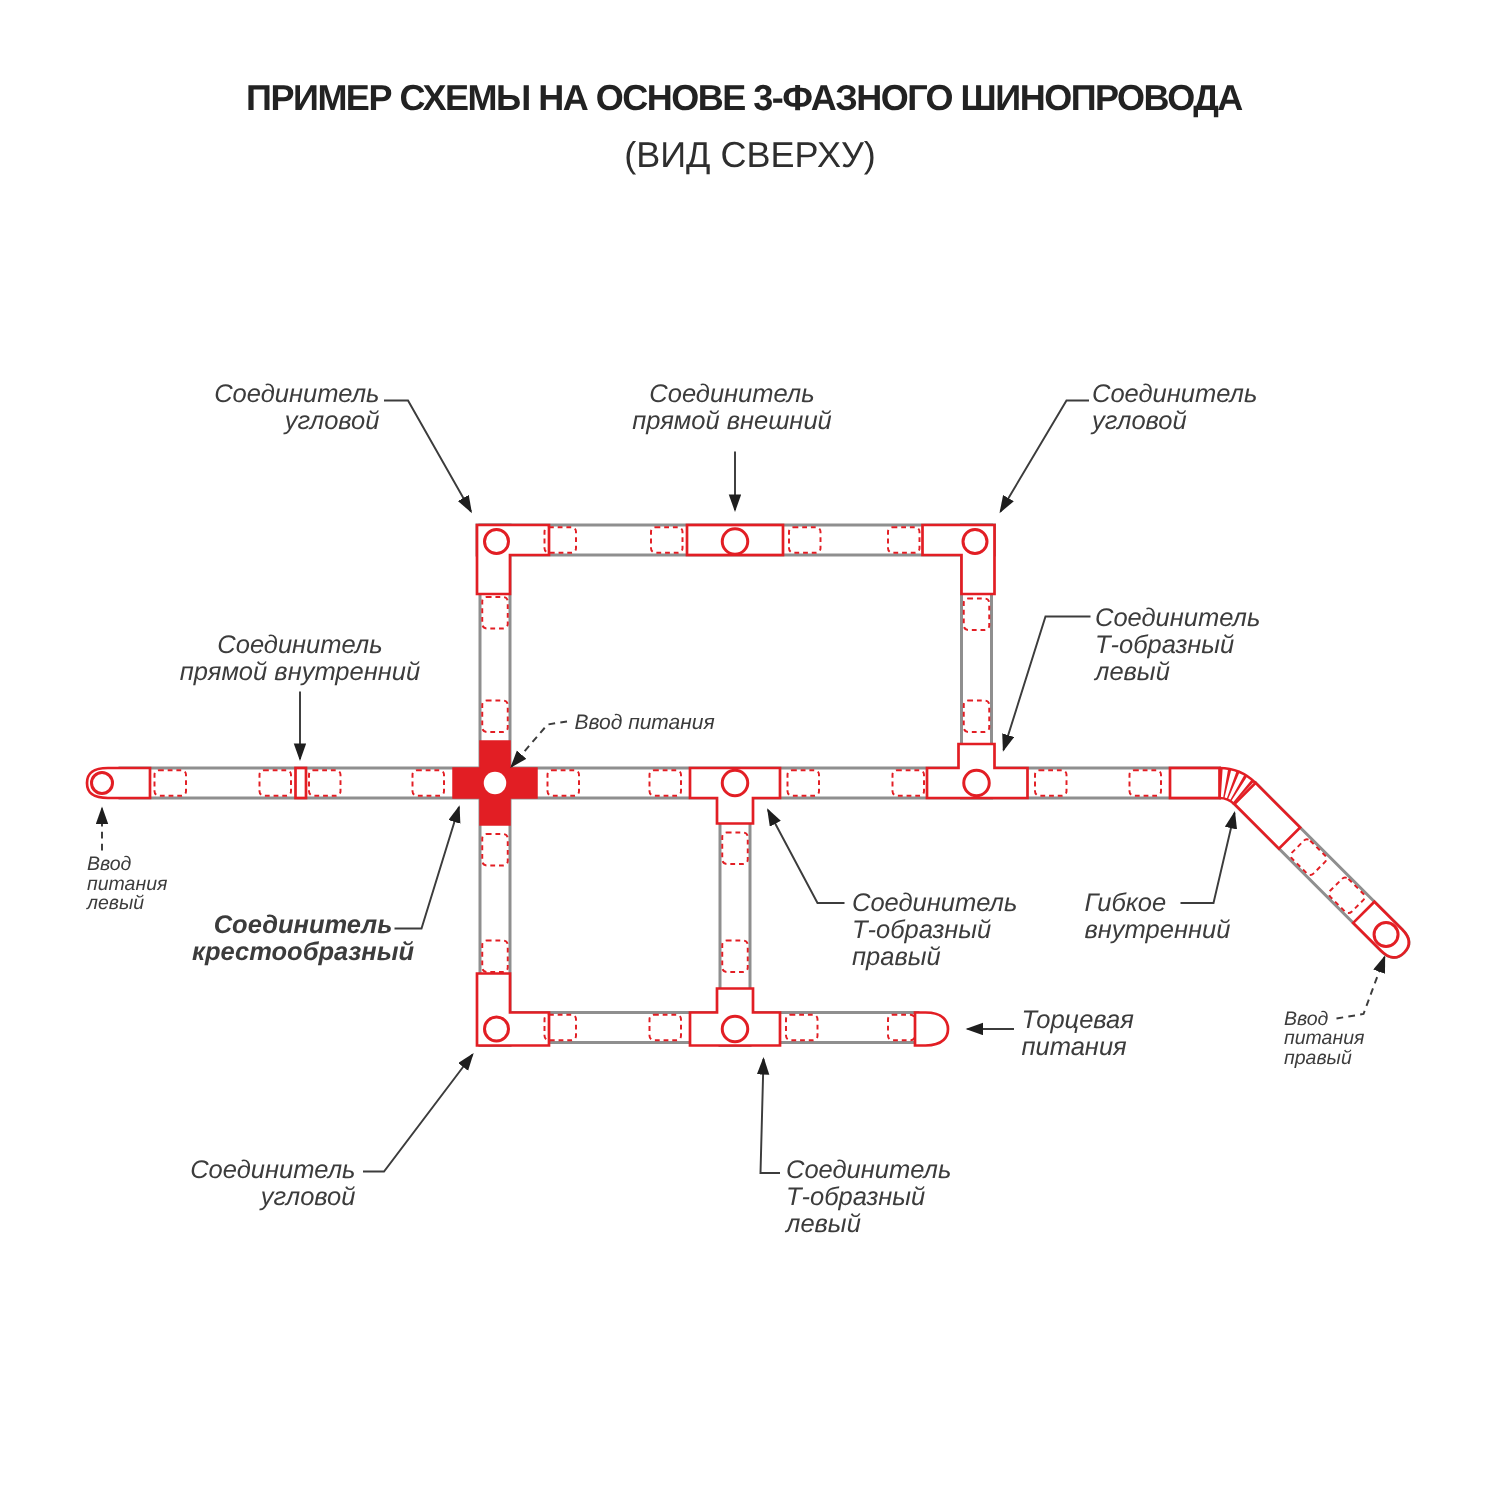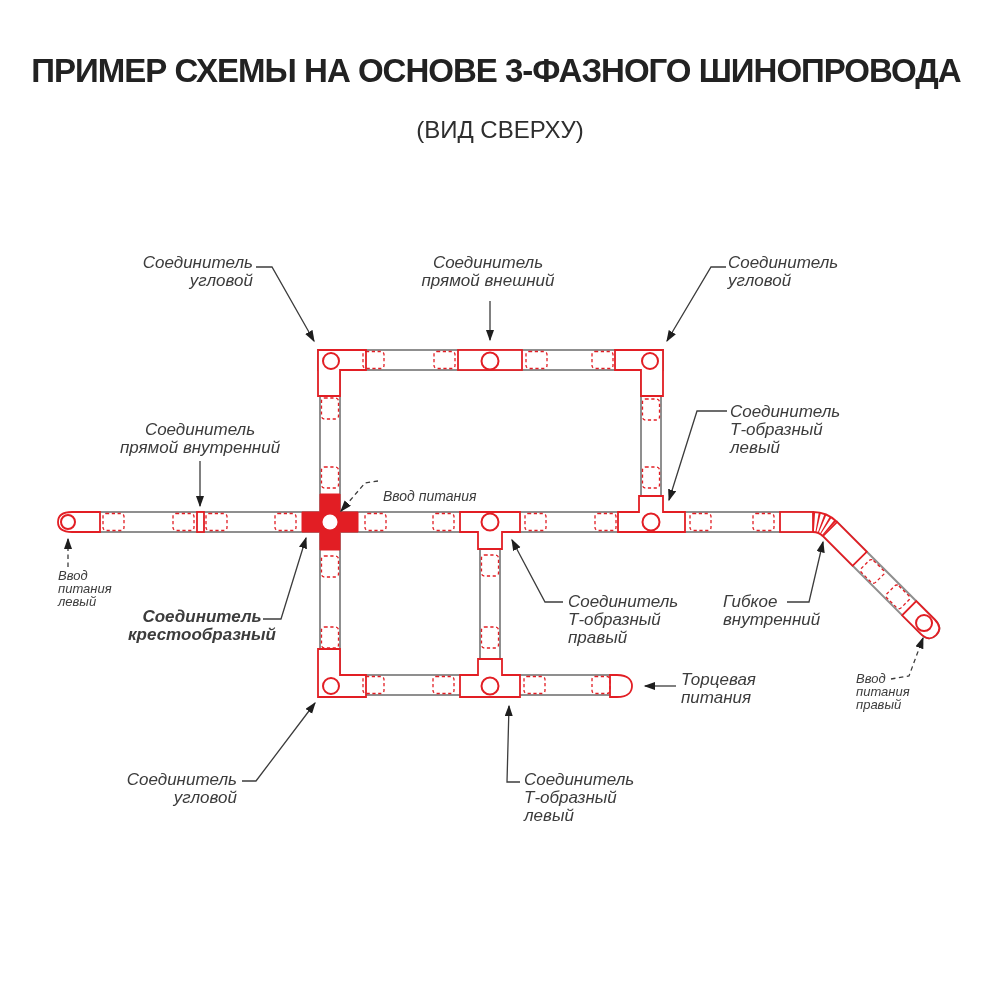"ПРИМЕР СХЕМЫ НА ОСНОВЕ 3-ФАЗНОГО" .page-title { font-size: 33px -> 24px }
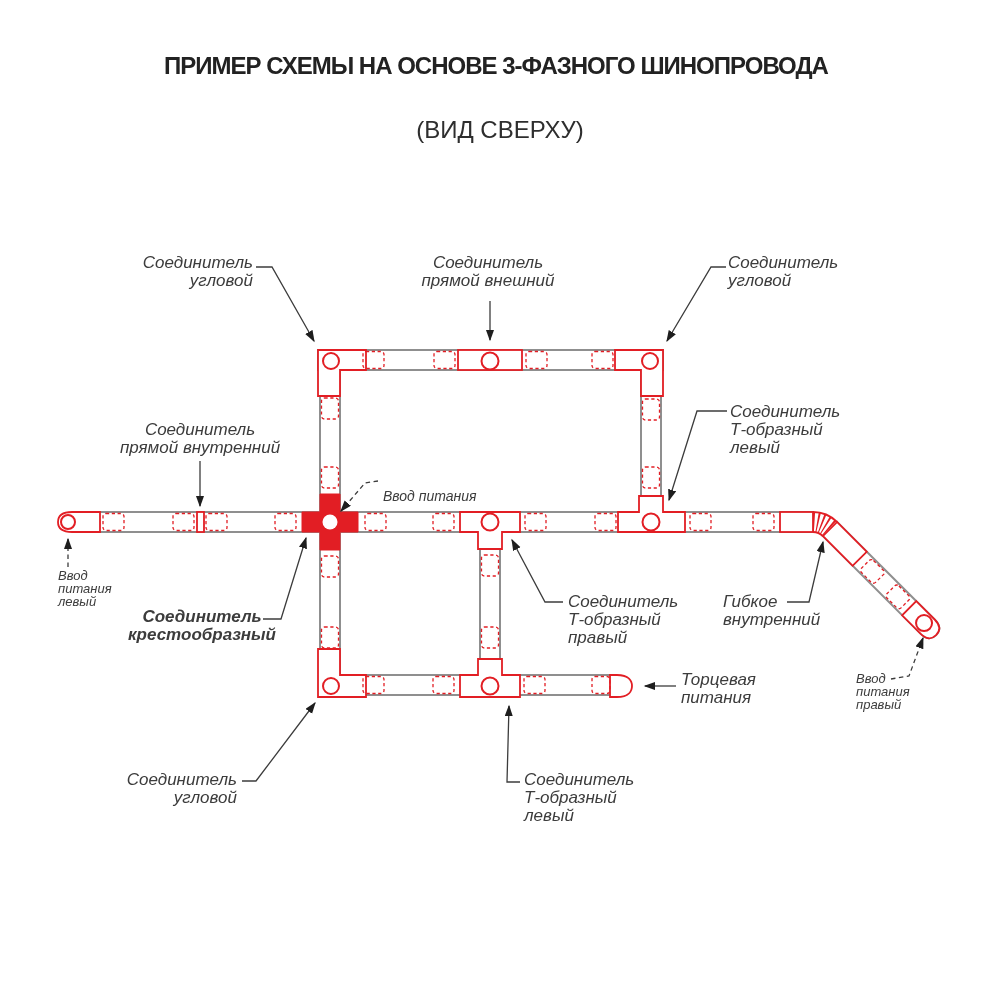"(ВИД СВЕРХУ)" .page-subtitle { margin-top: 26px -> none }
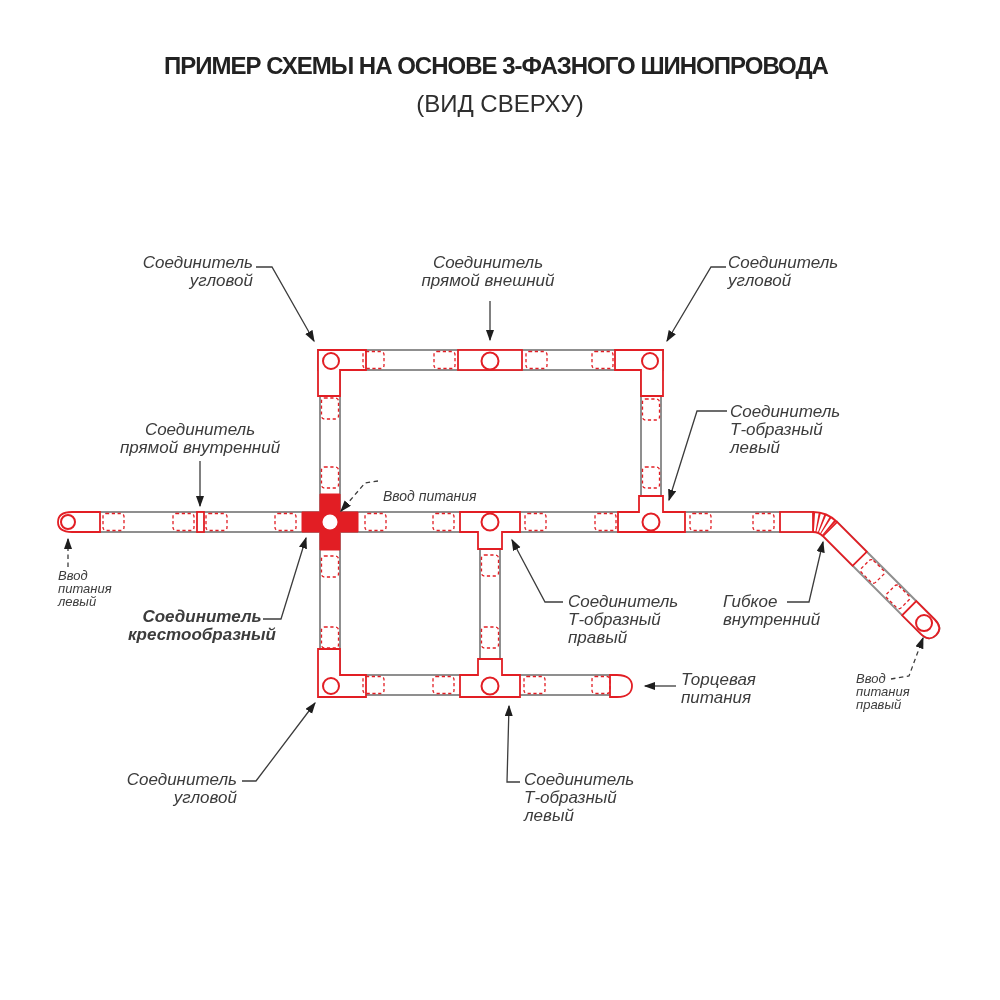"Ввод питания" .lbl.mid { margin-top: 15px -> none }
